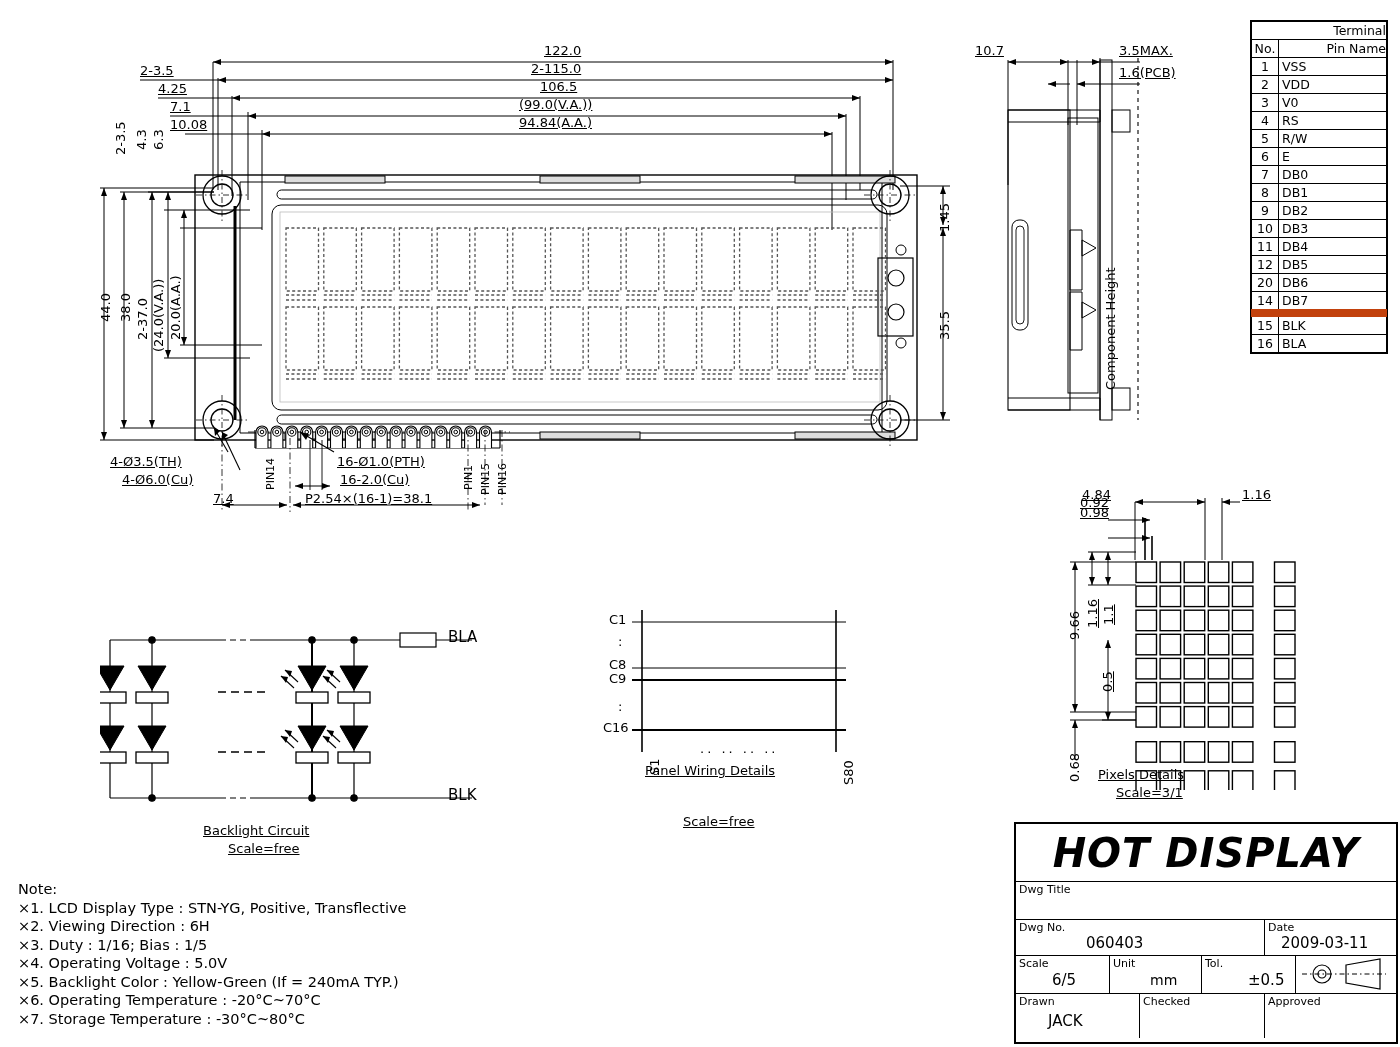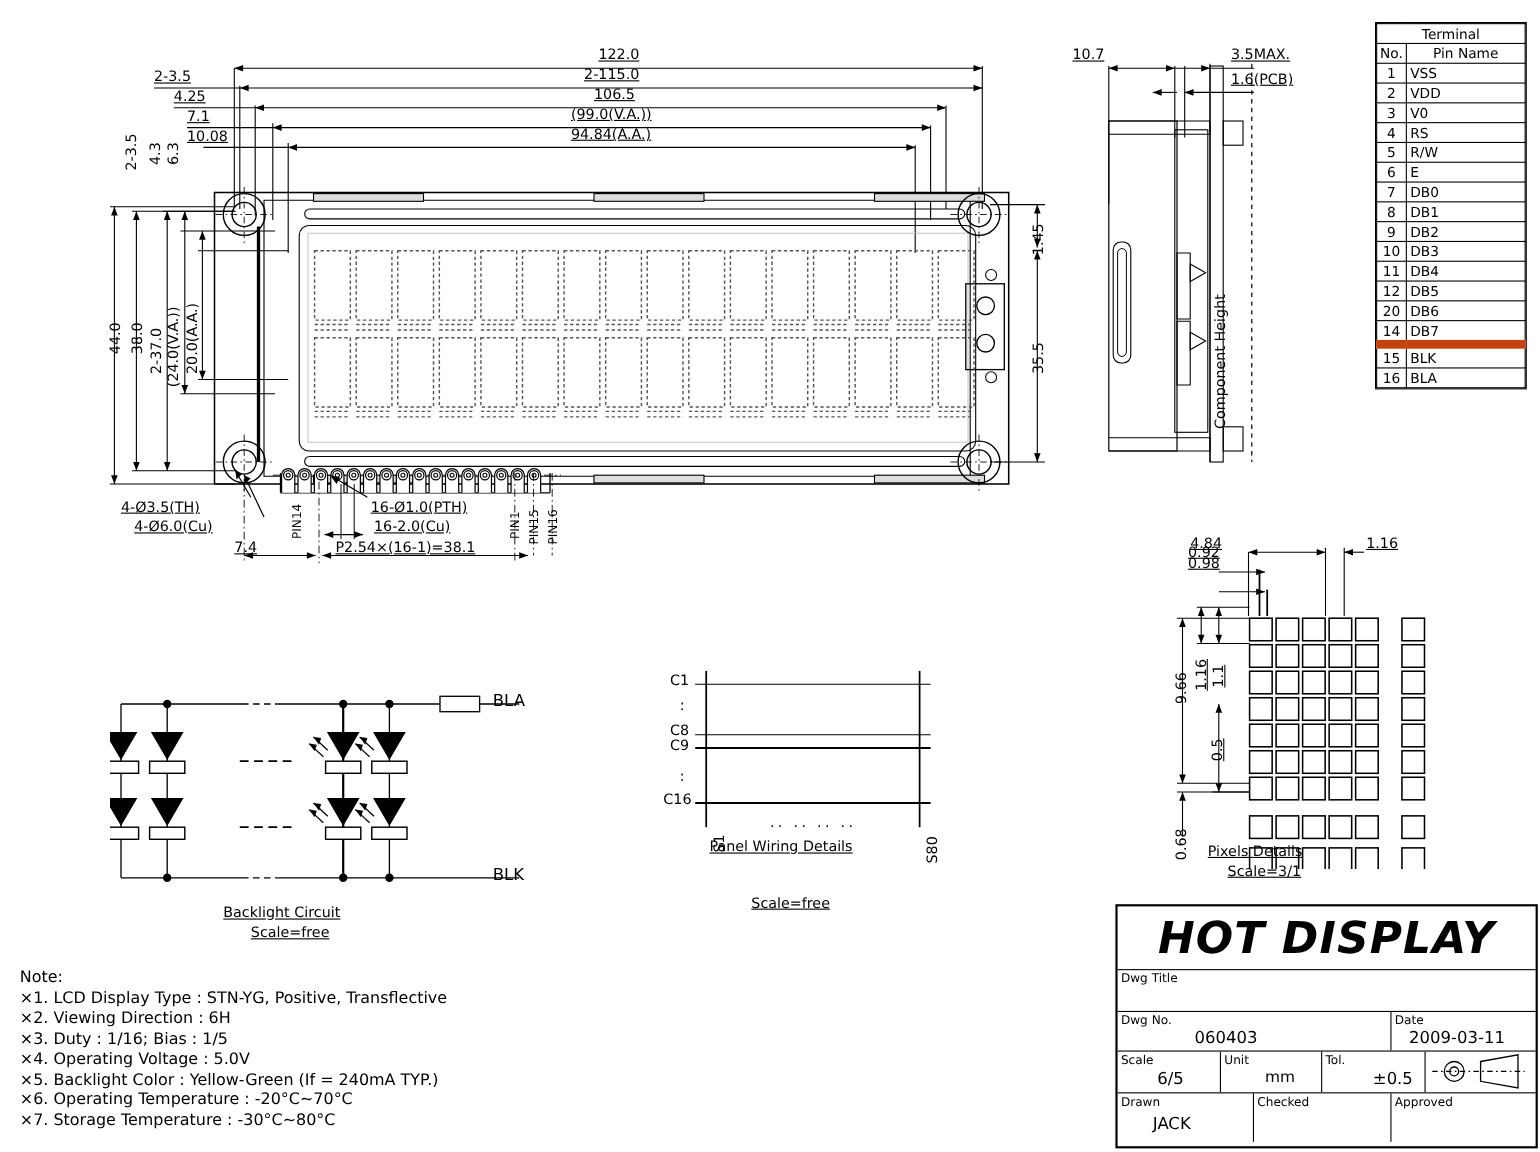"Terminal" #termtable .hdr { text-align: center -> right }
